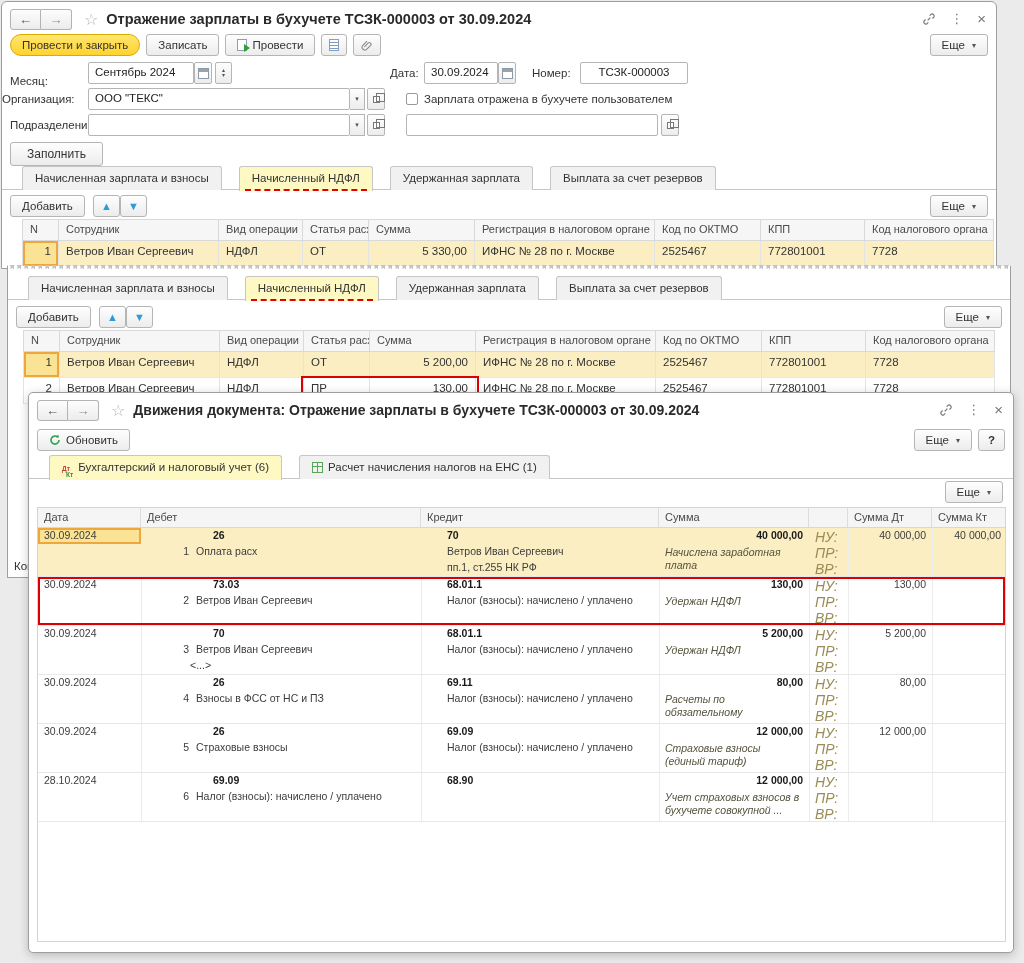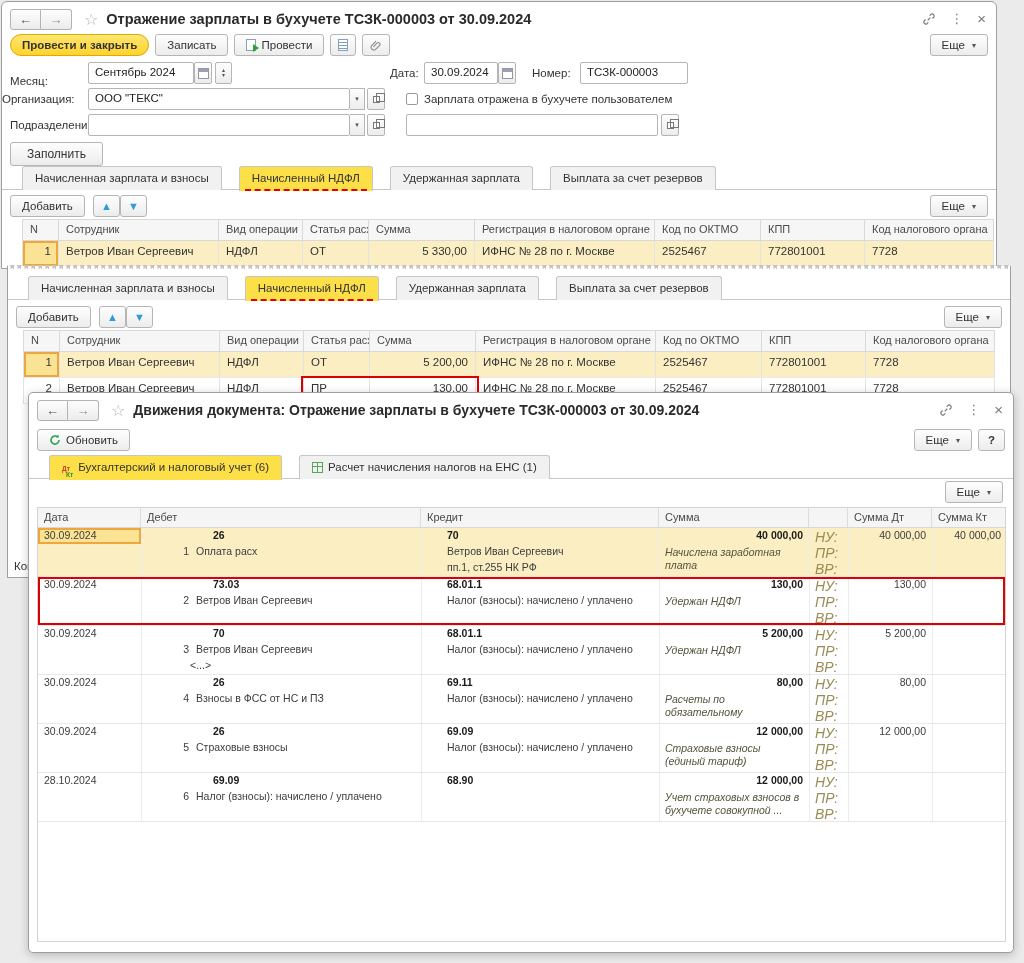"Провести и закрыть" .btn.yellow { font-weight: bold -> normal }
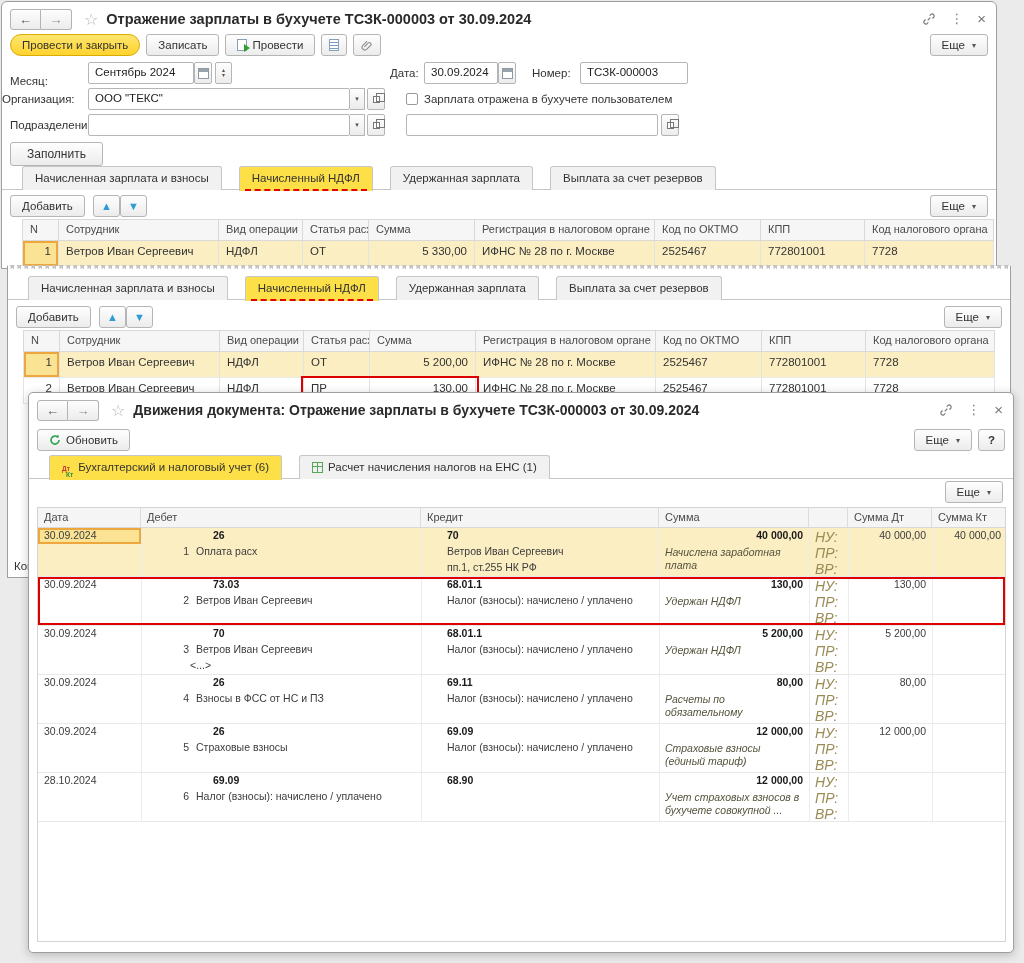"ТСЗК-000003" div.fld { text-align: none -> center }
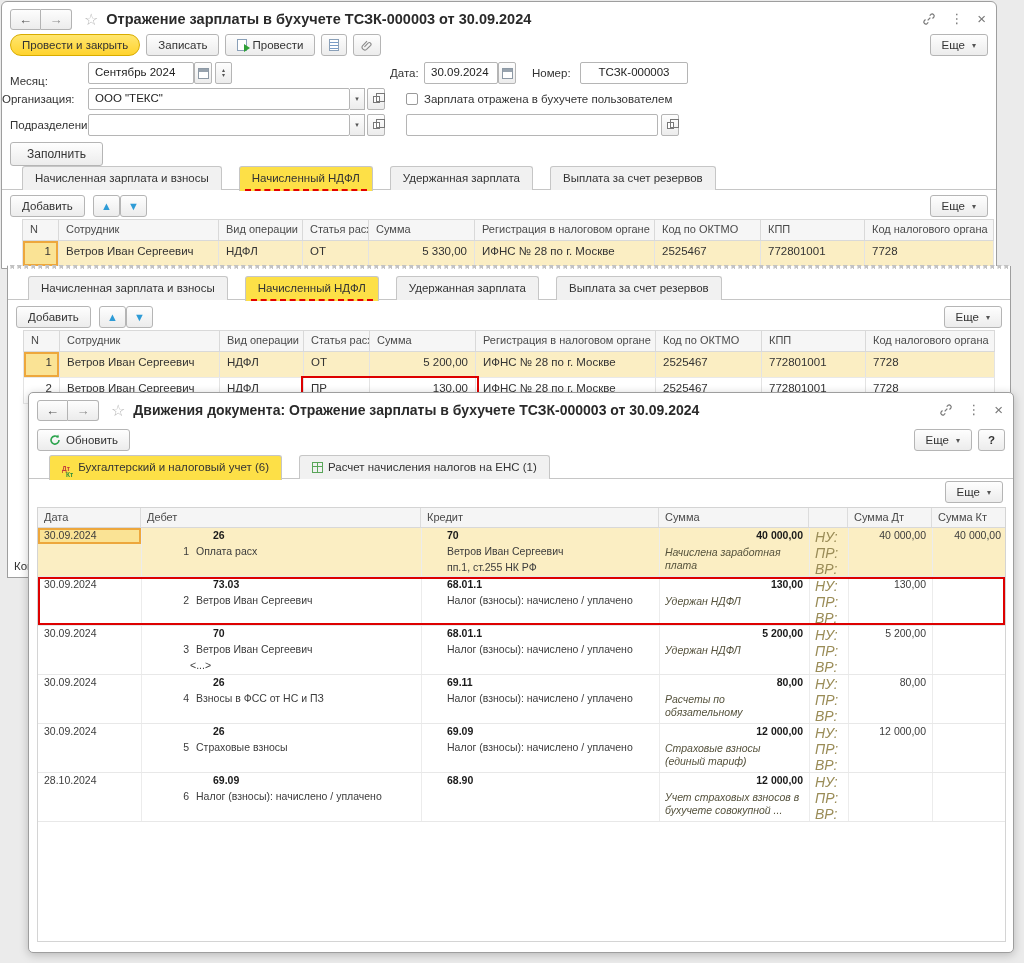"Начисленный НДФЛ" .tab.active { background: #fde047 -> #fef9c3 }
